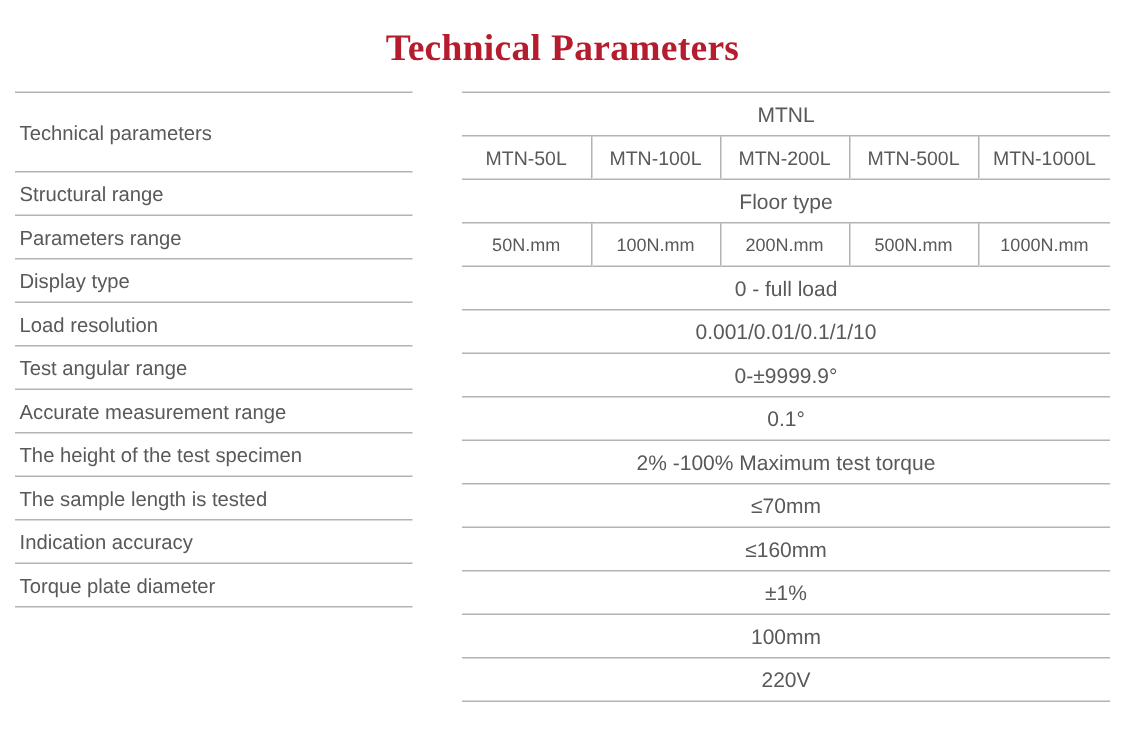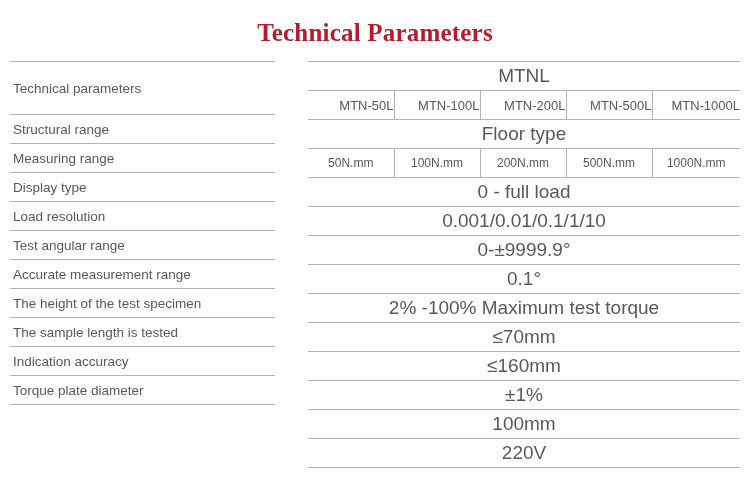"MTNL" table.right-table td.merged { font-size: 19px -> 14px }
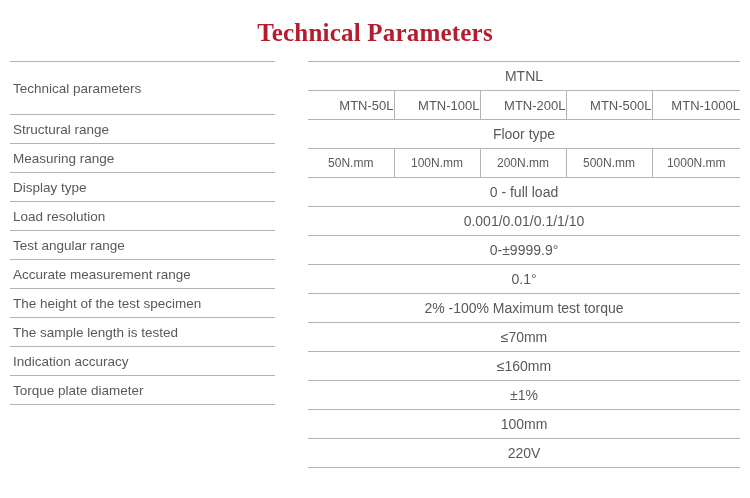"MTN-50L" table.right-table td.model-cell { text-align: right -> none }
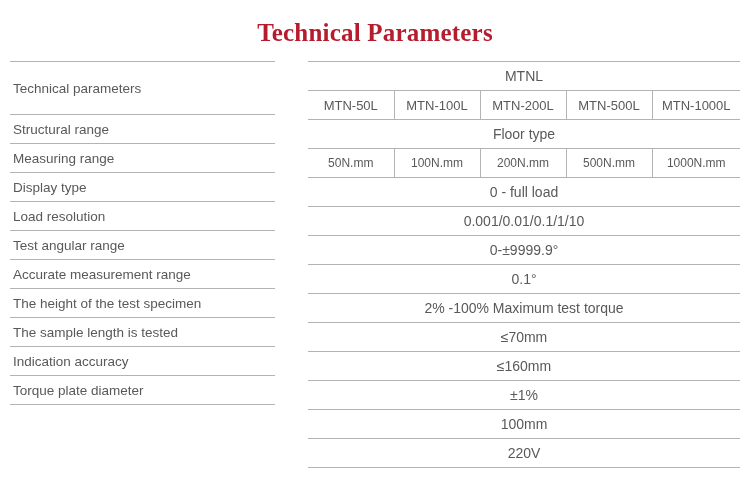"Measuring range" td { text: Measuring -> Parameters }
